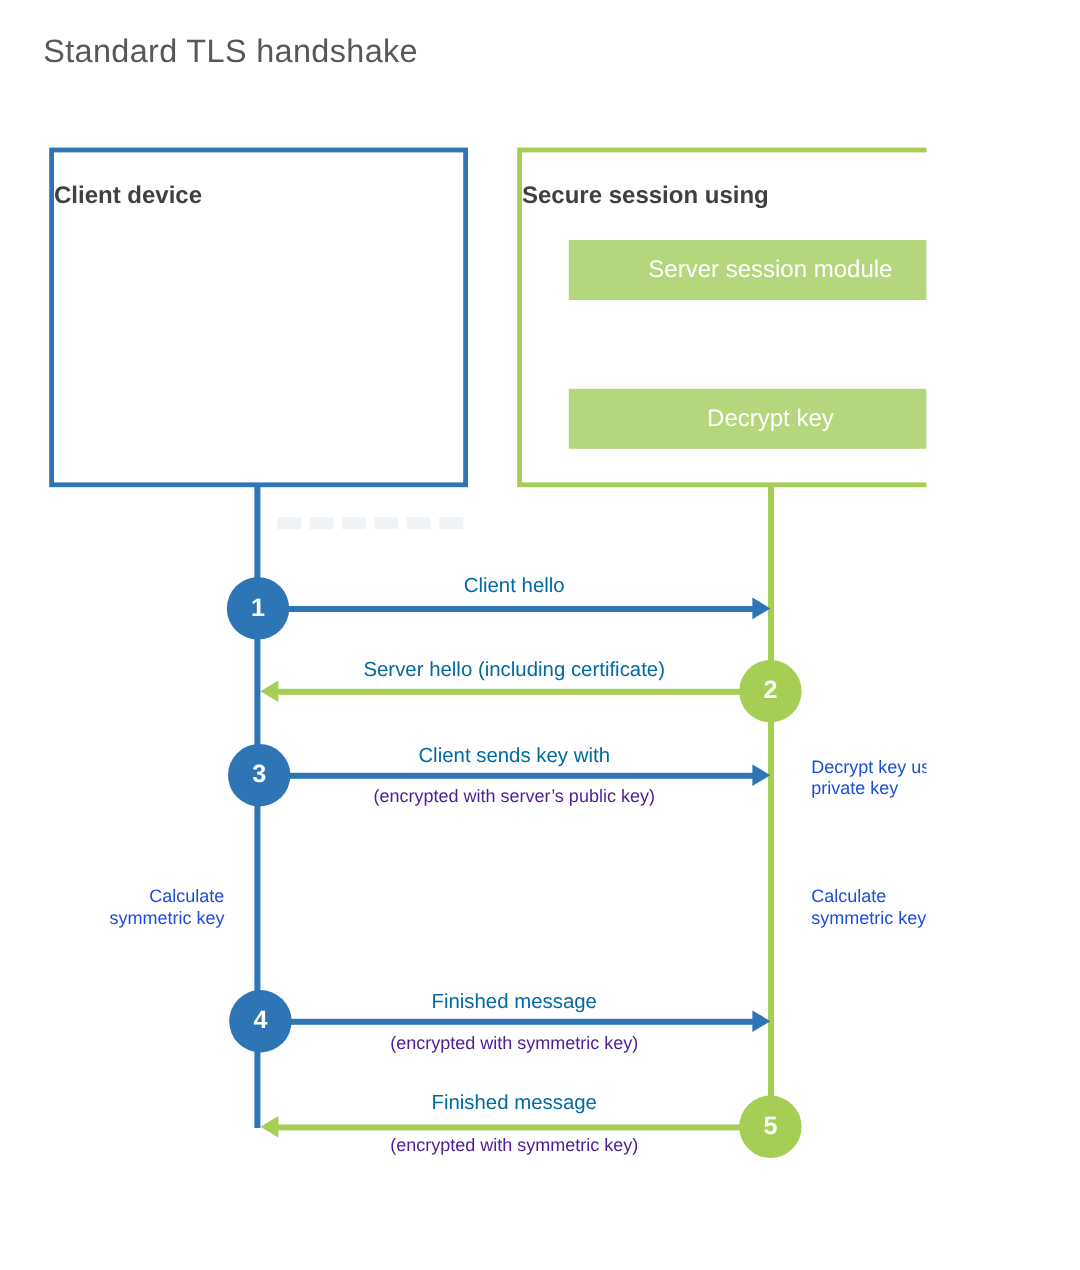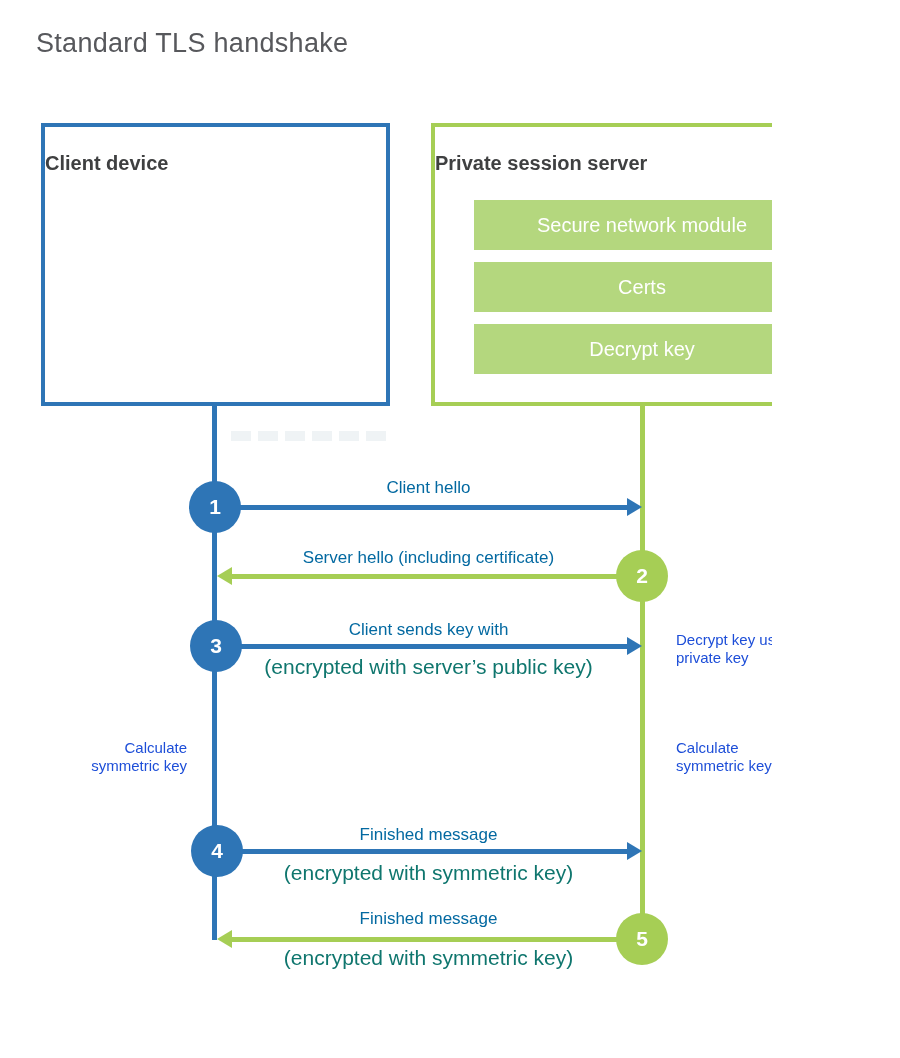"Private session server" div.entity-header { text: Private session server -> Secure session using }
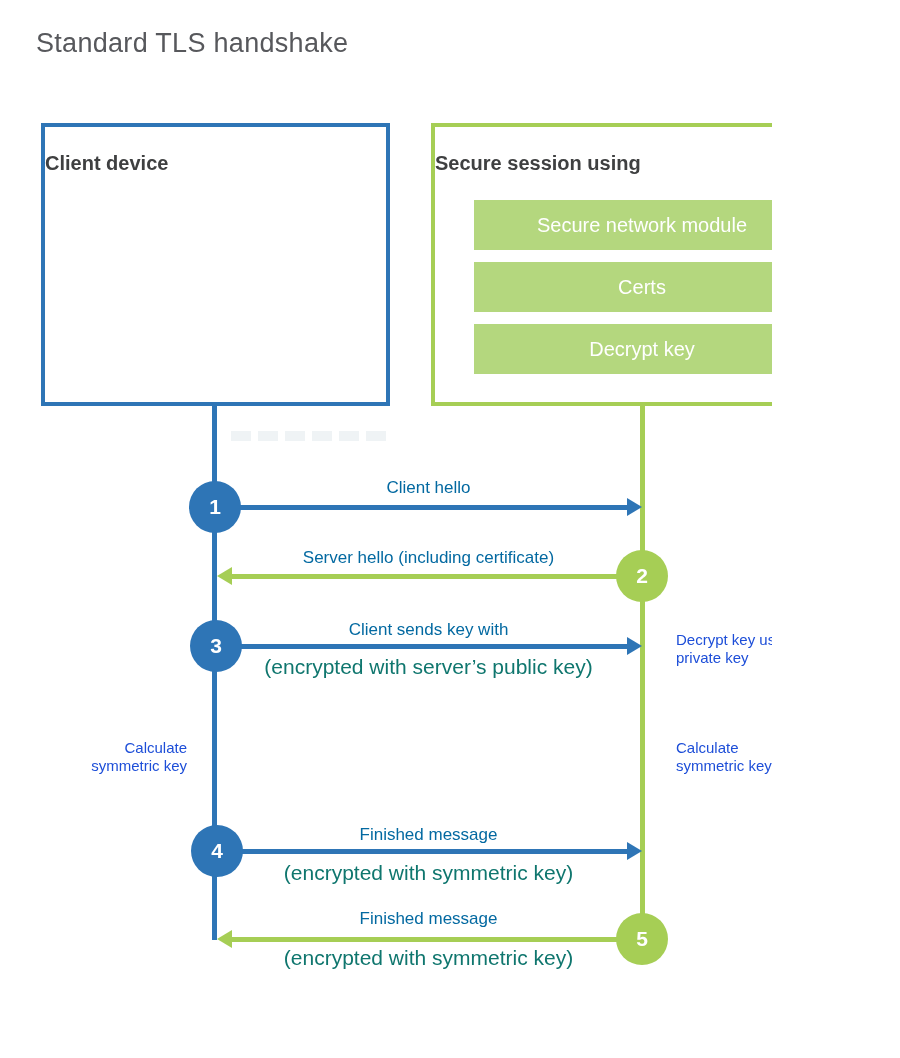"Secure network module" div.module-bar { text: Secure network -> Server session }
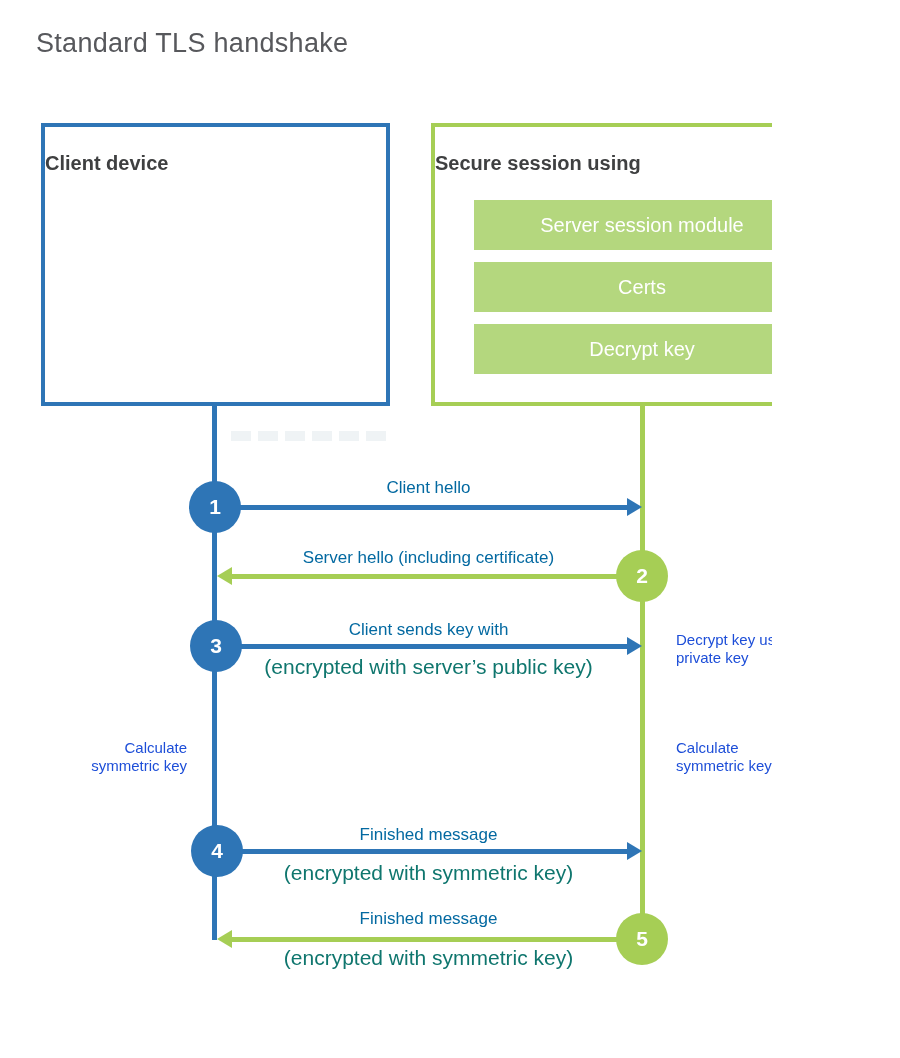"Certs" div.module-bar { html: <div>Certs</div> -> none }
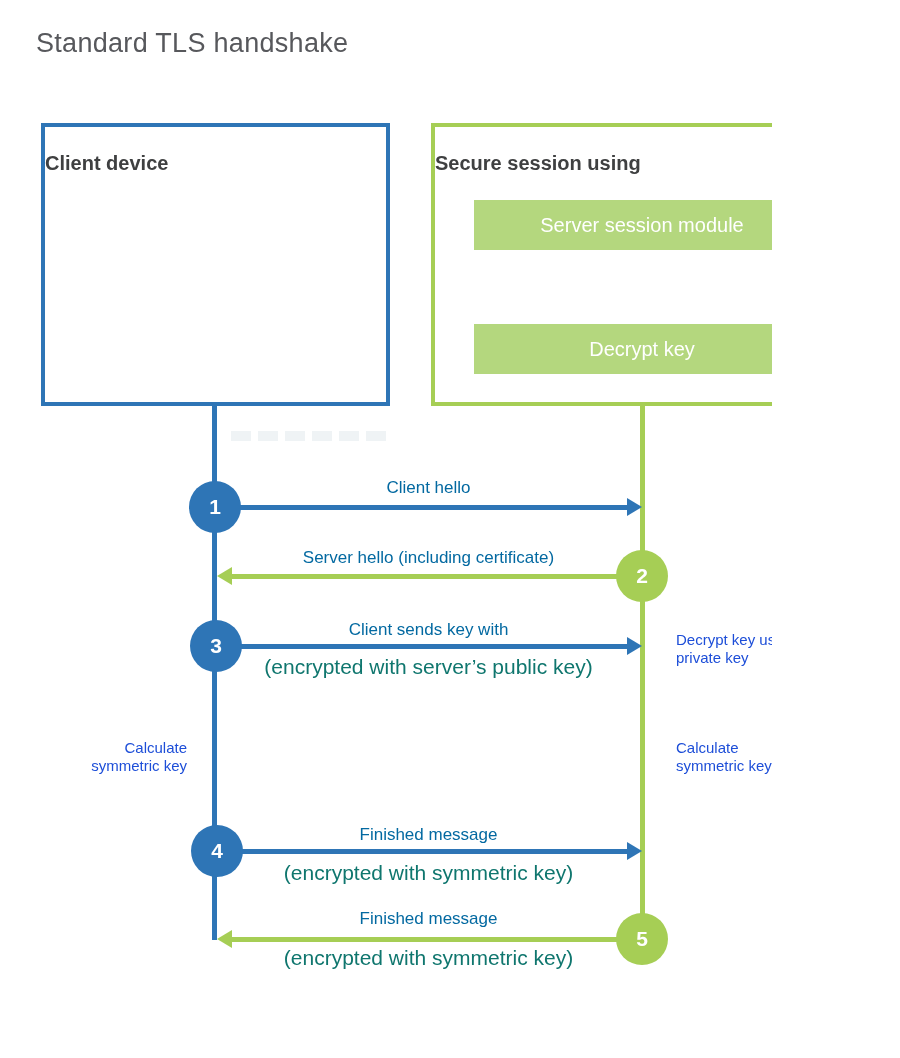"(encrypted with server’s public key)" .step-sub { color: #0f766e -> #4c1d95; font-size: 21px -> 15px }
